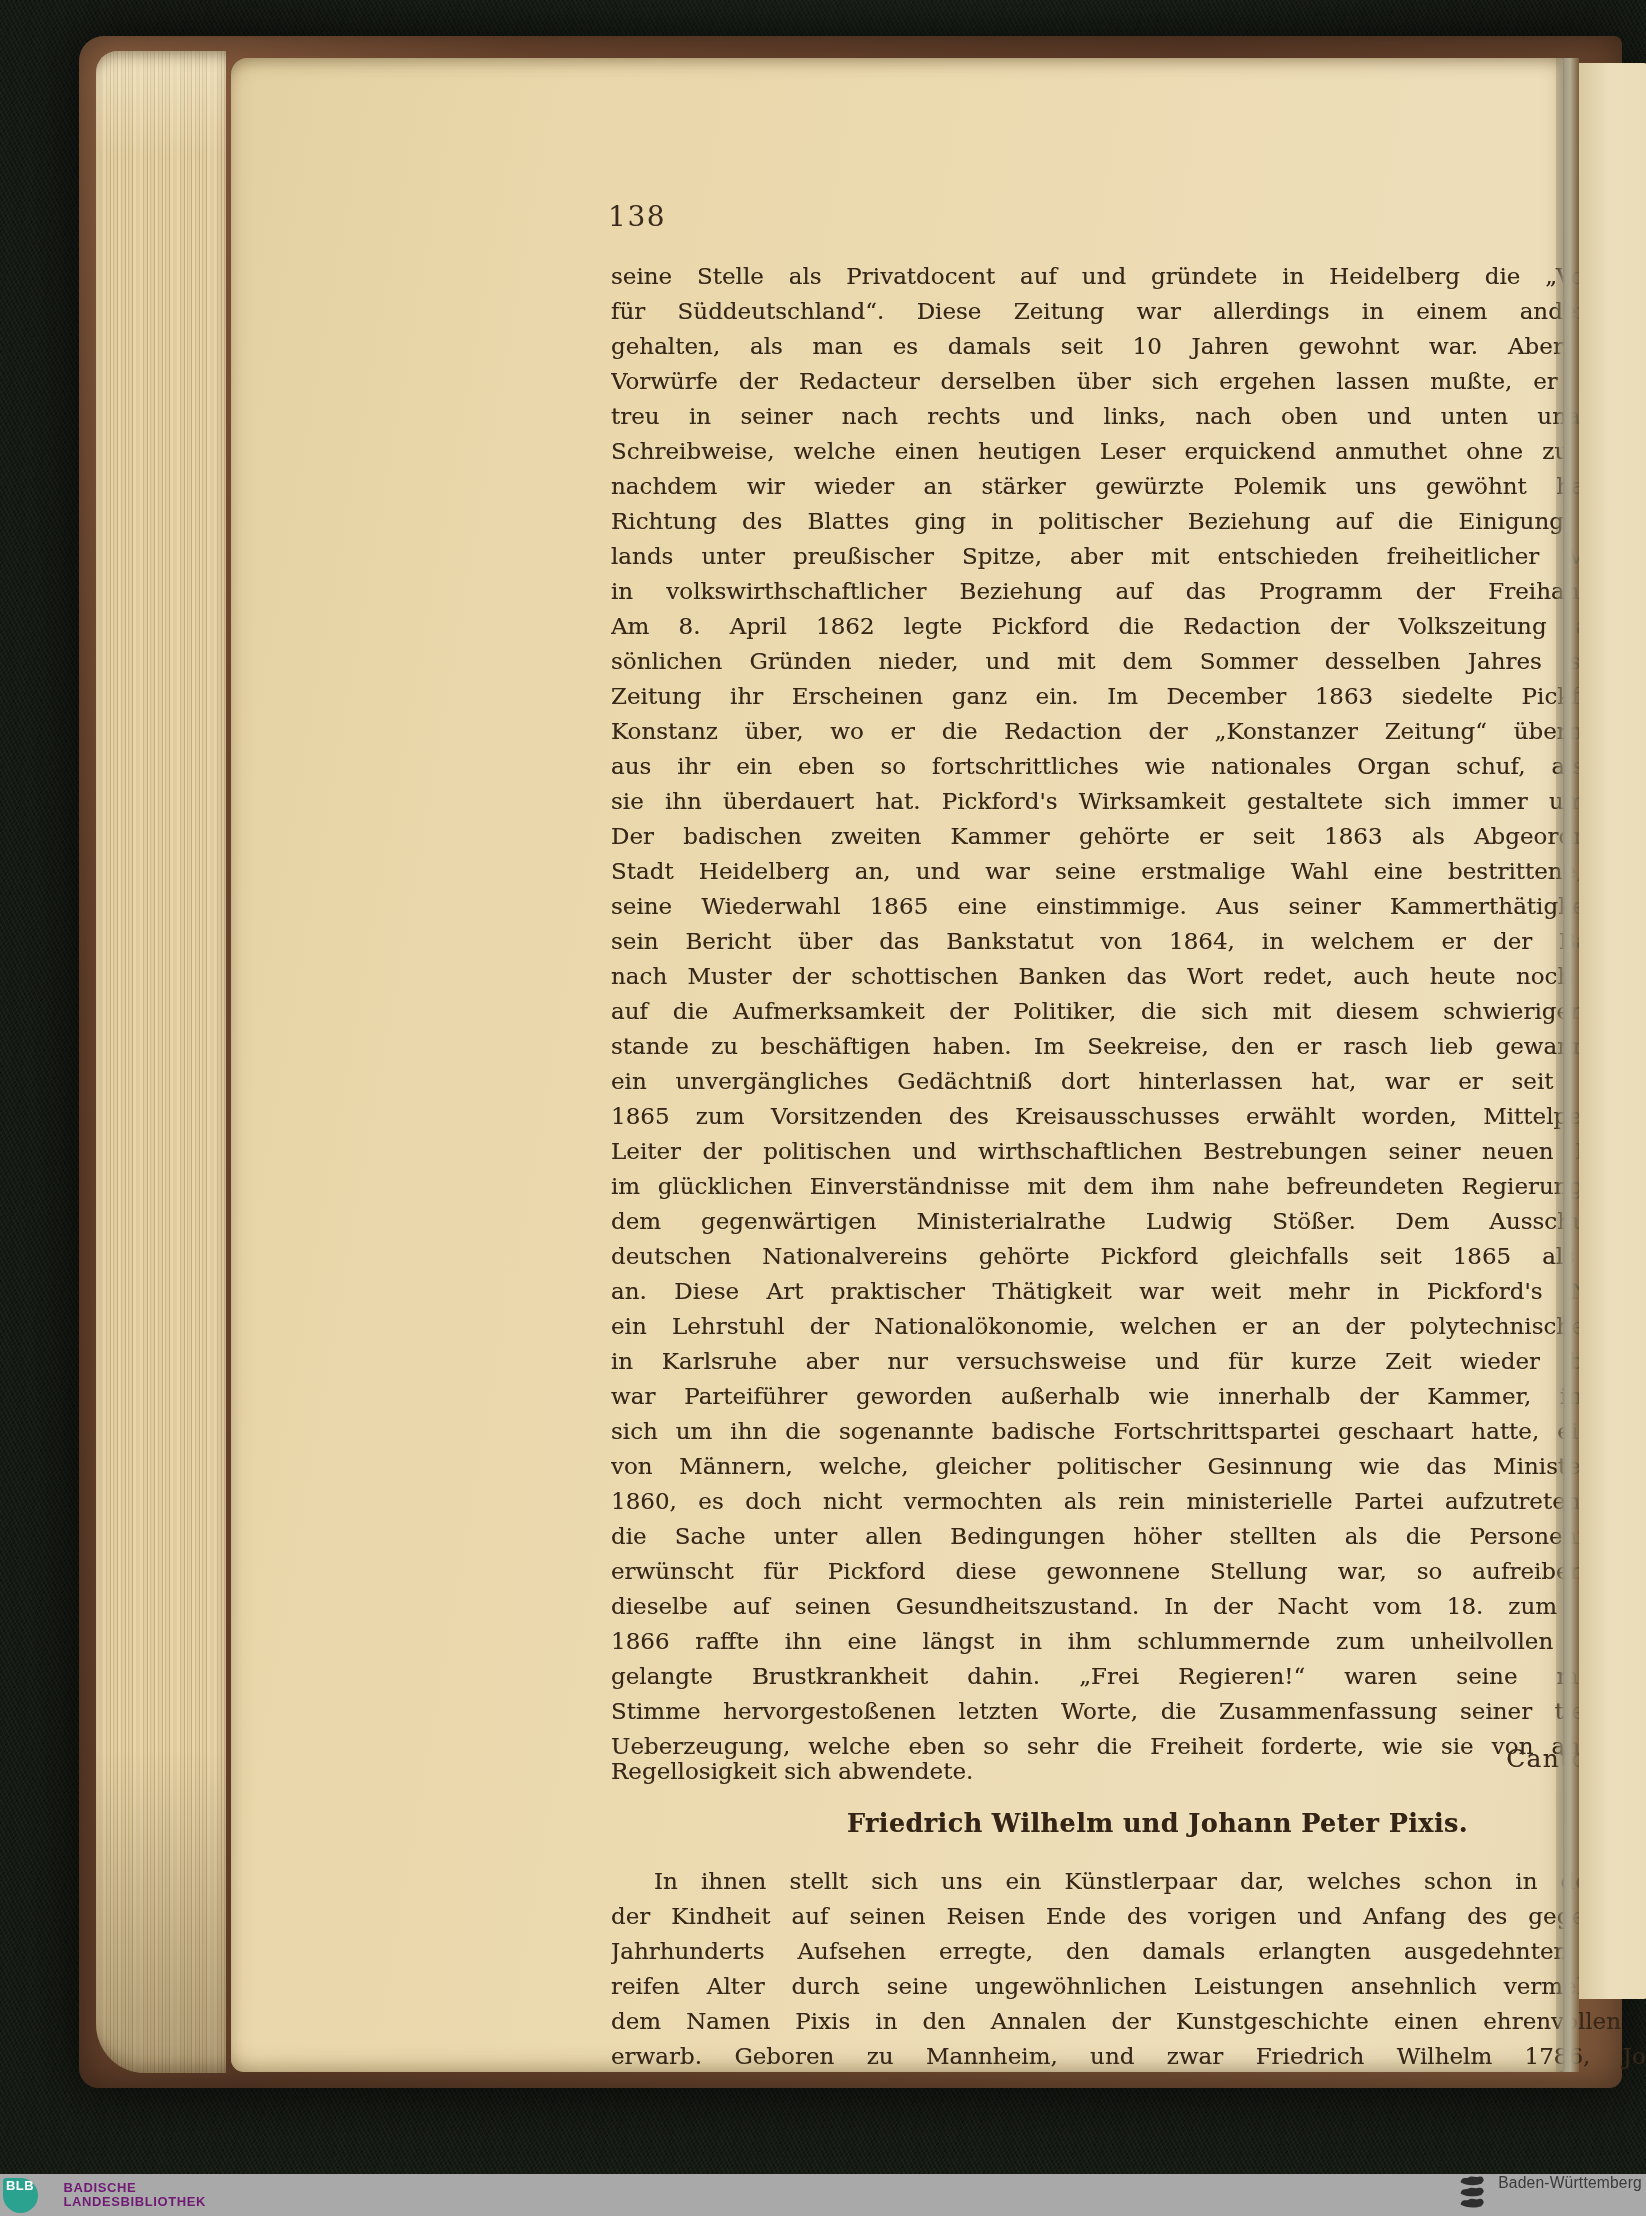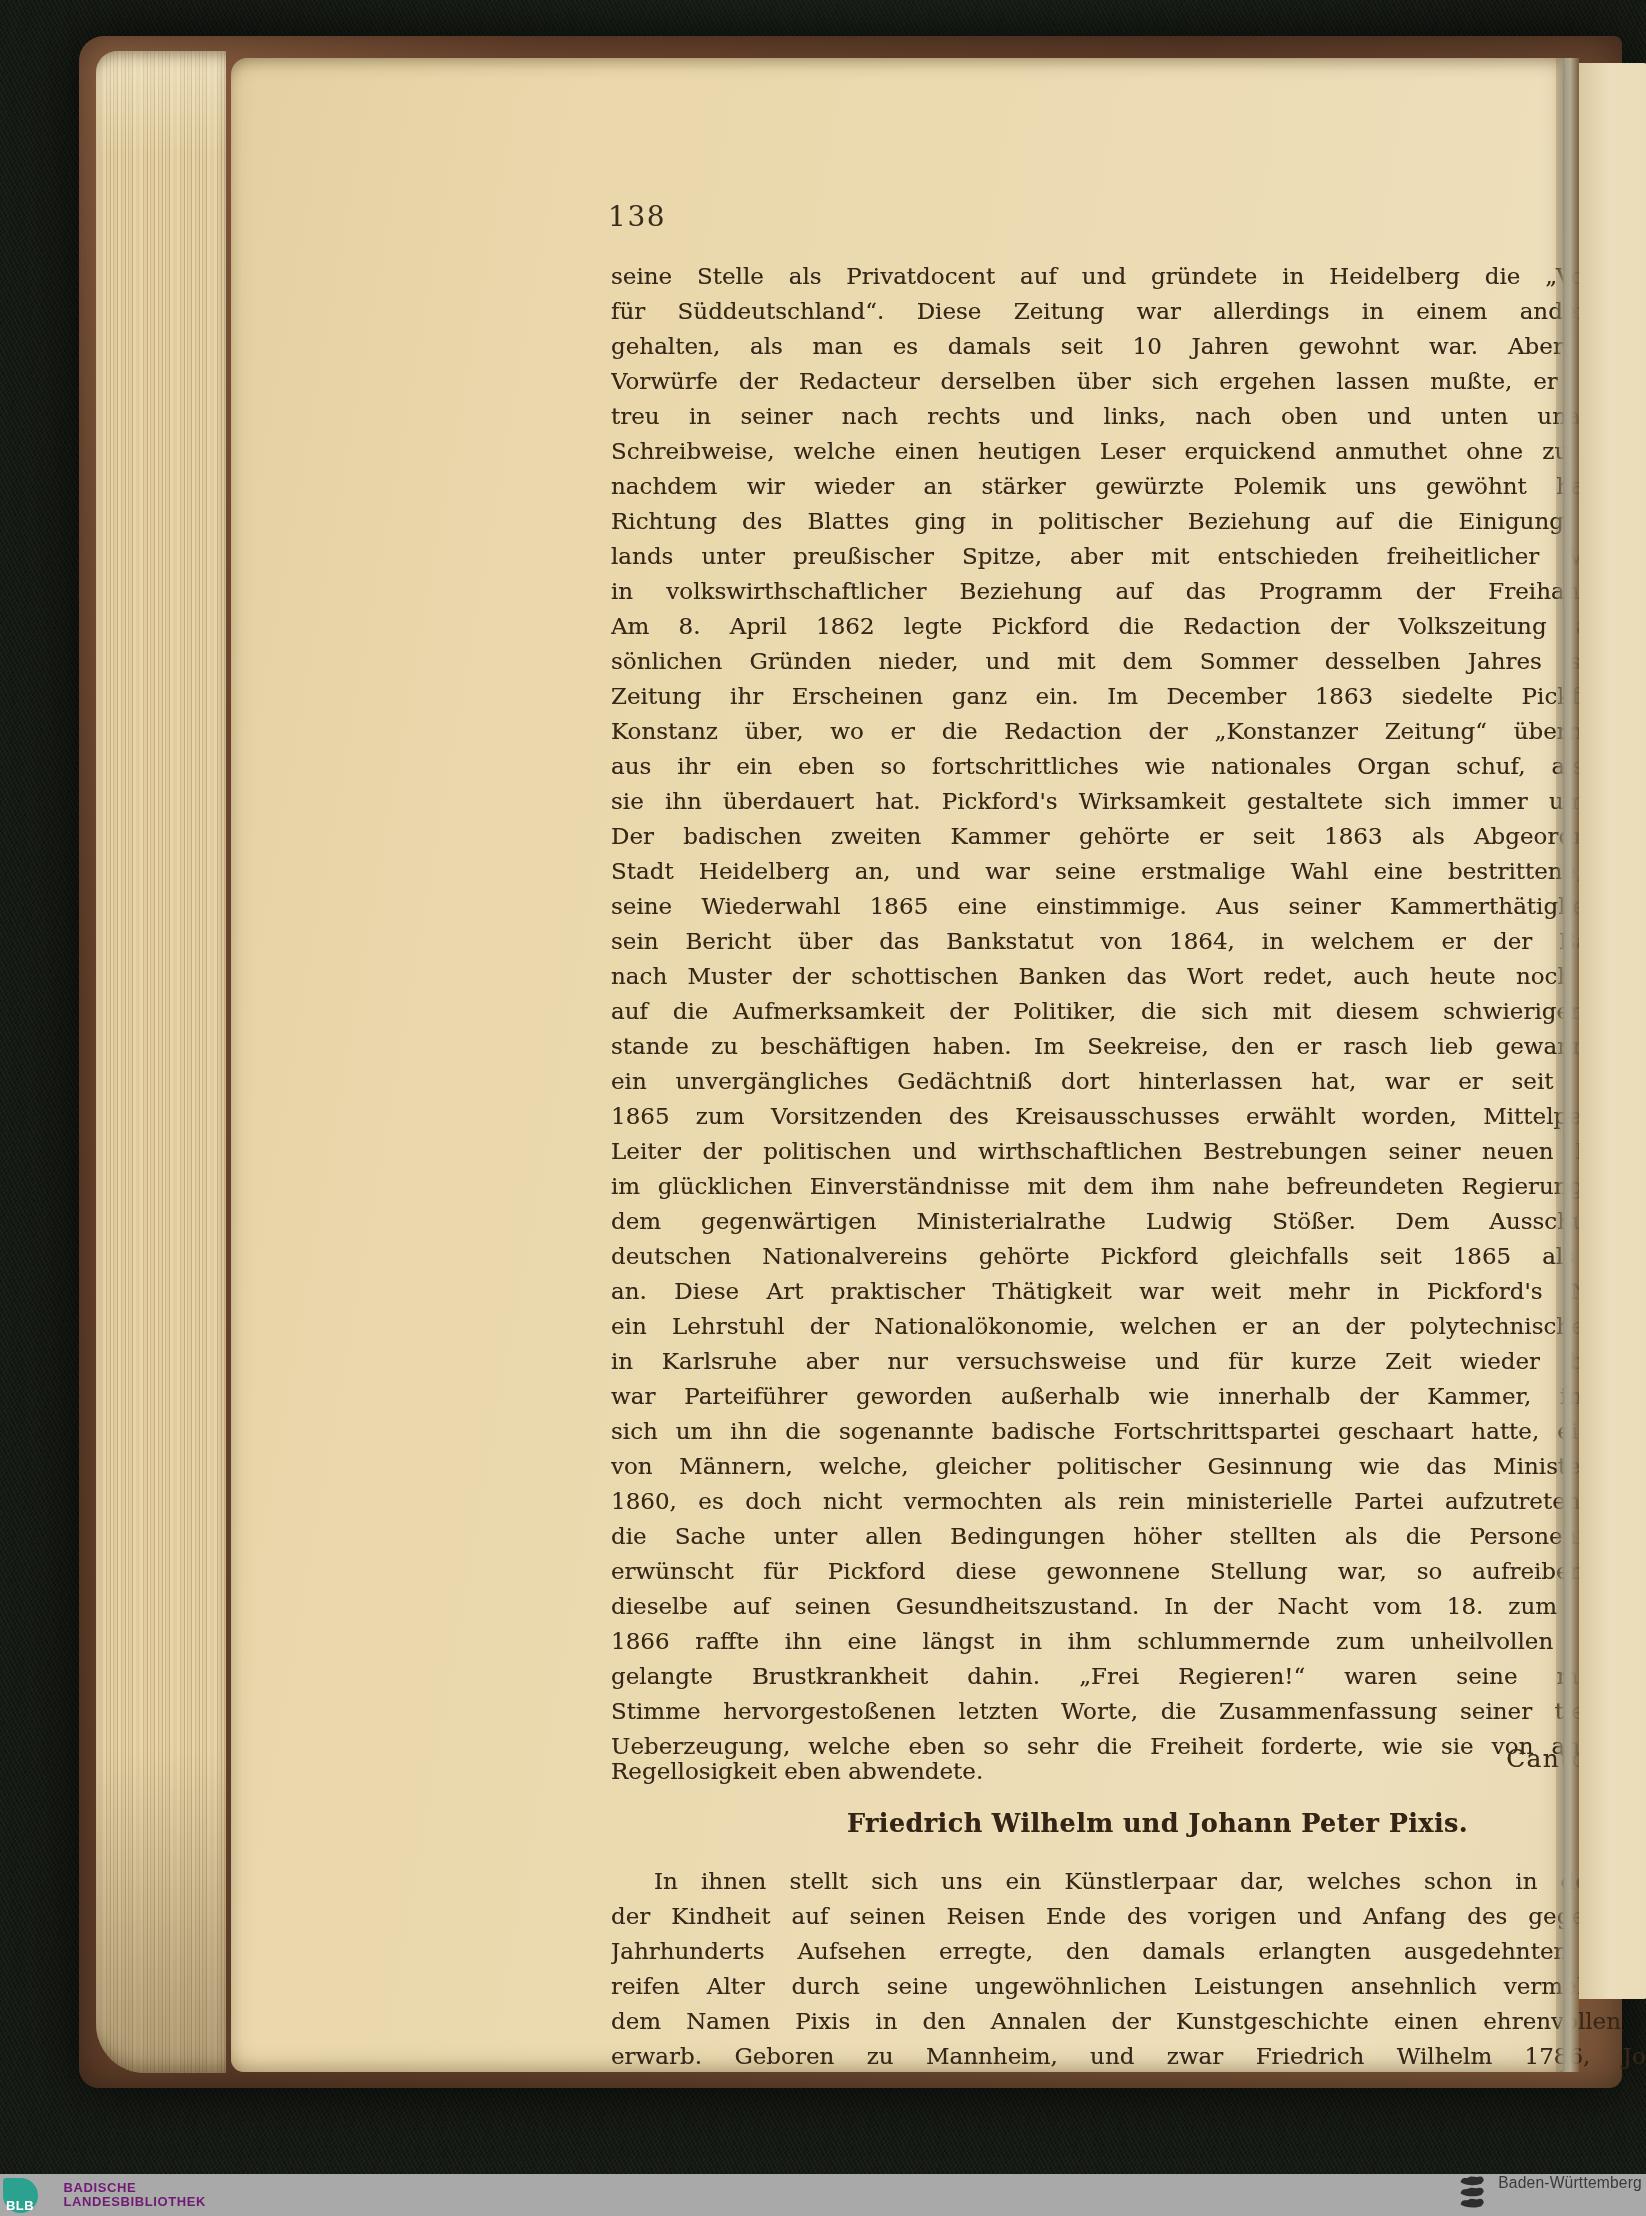"Regellosigkeit eben abwendete." span { text: eben -> sich }
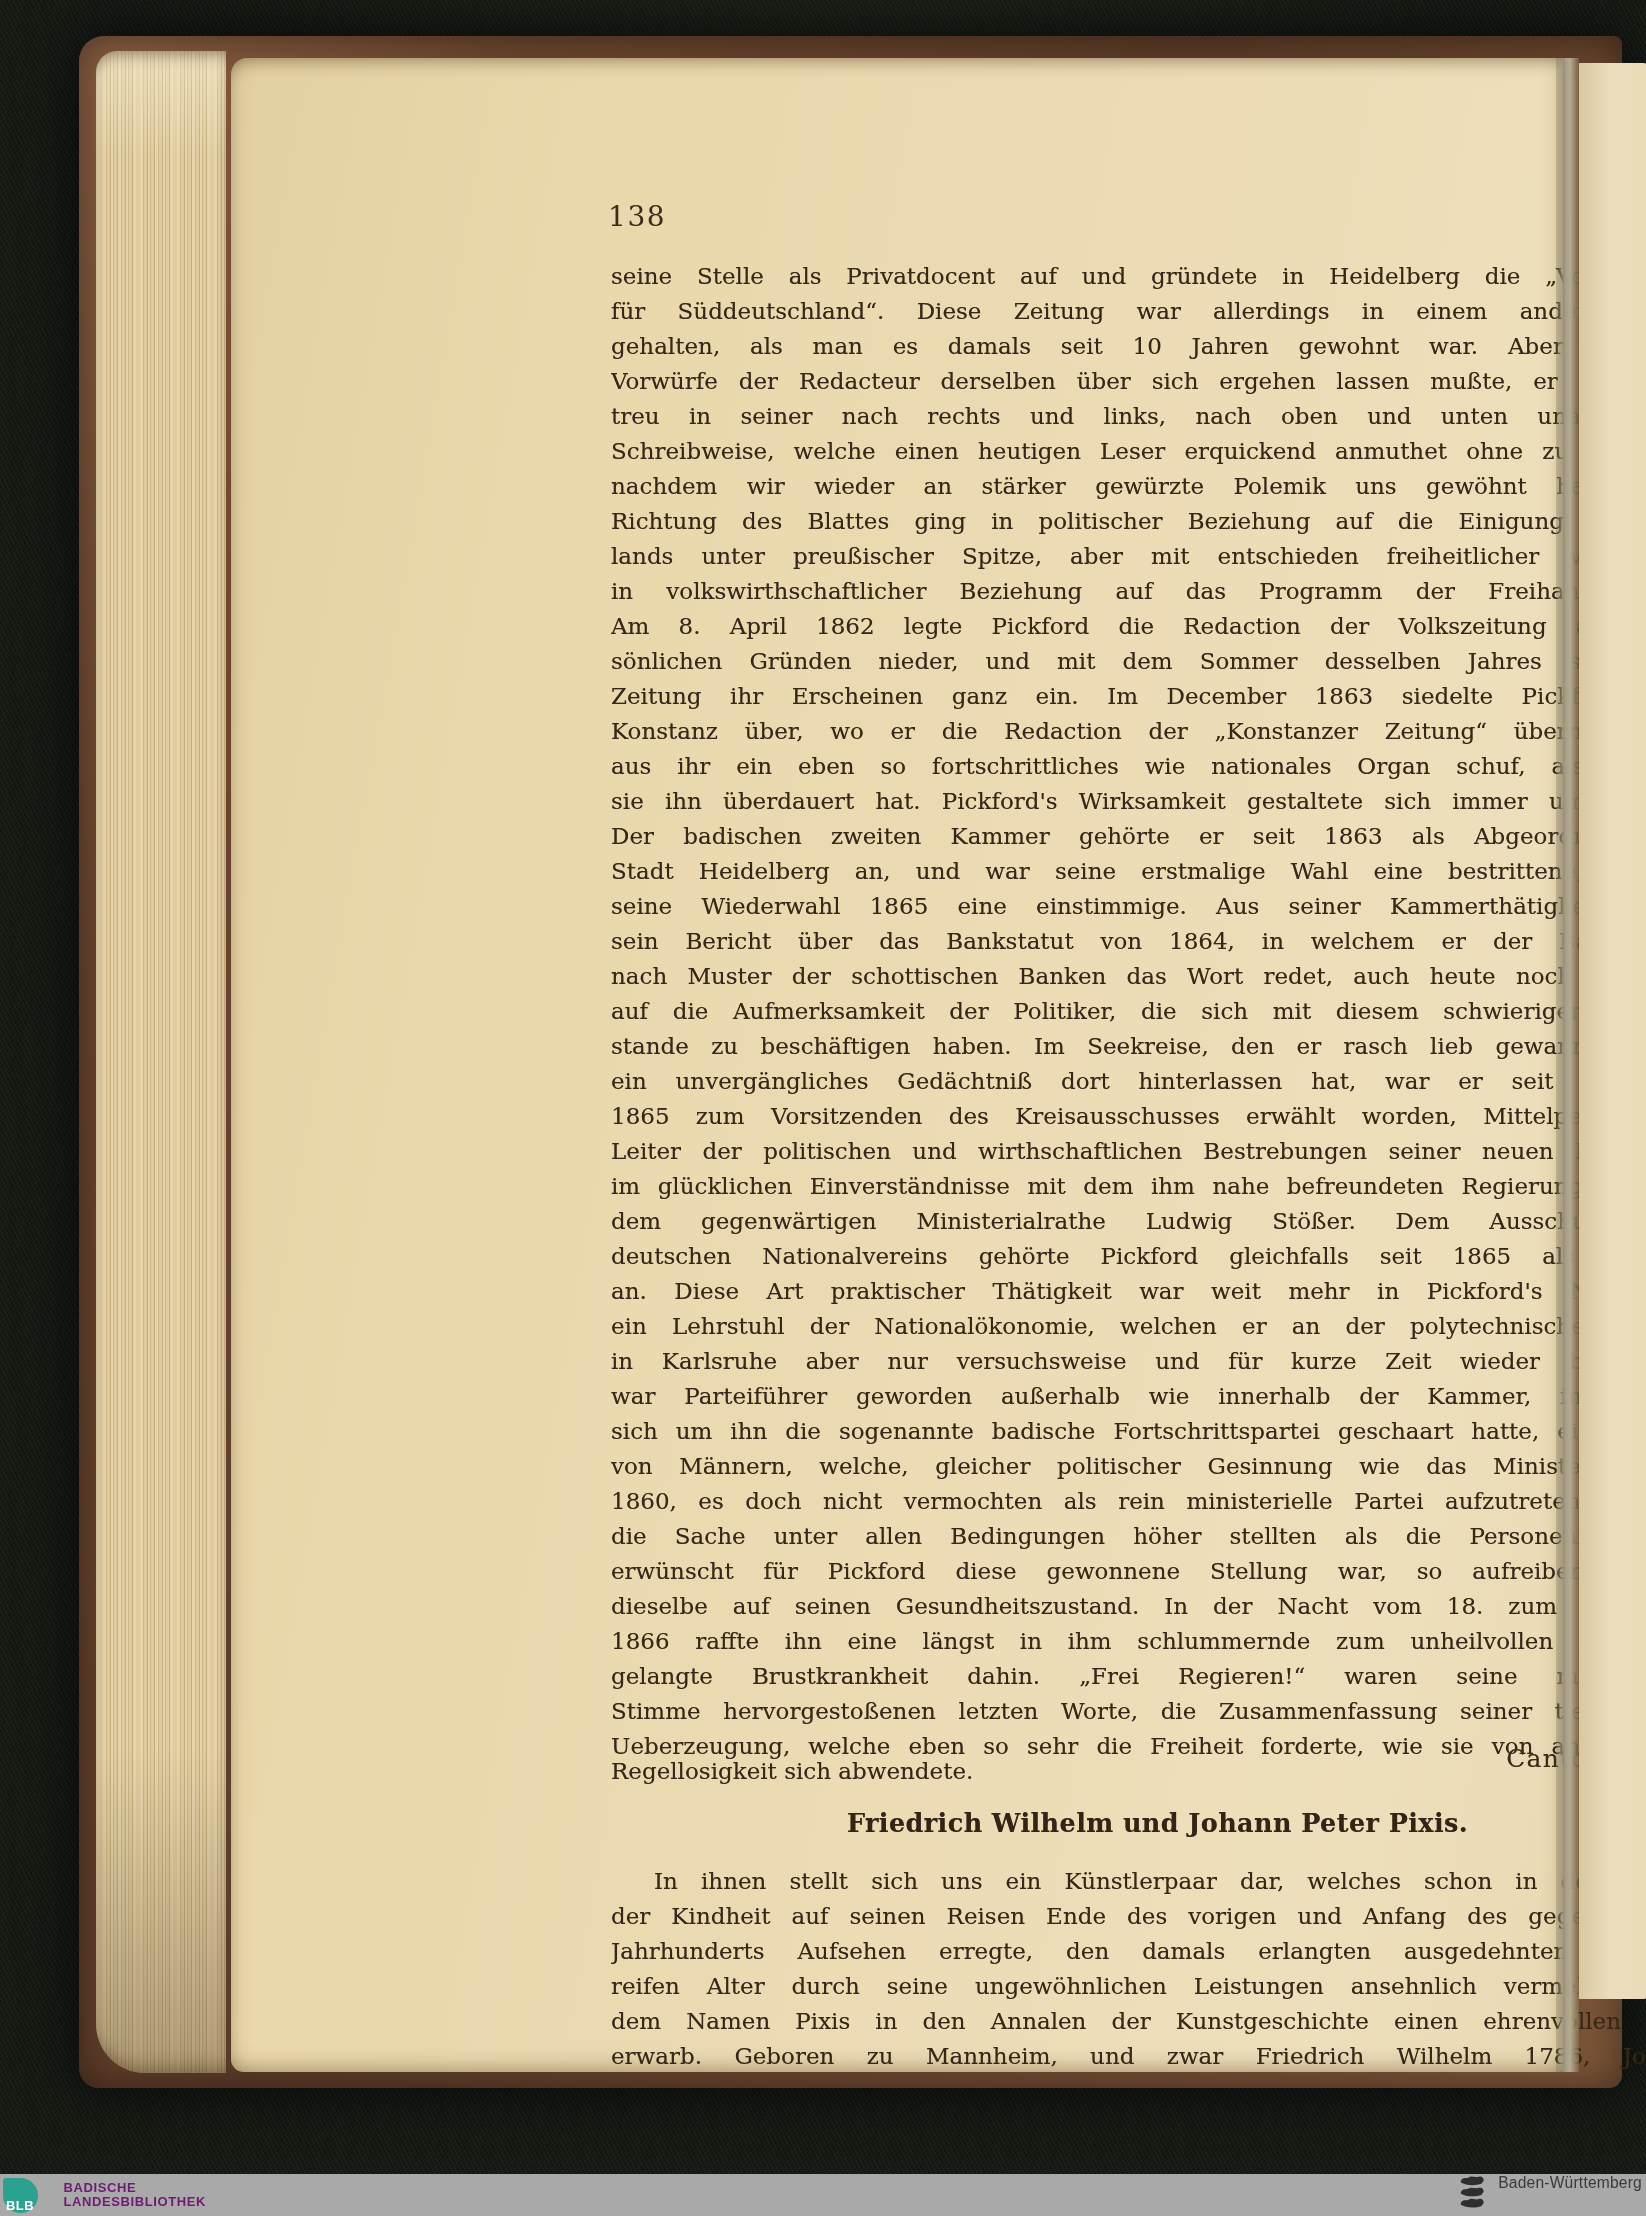"BLB" .blb-badge { align-items: flex-end -> flex-start }
